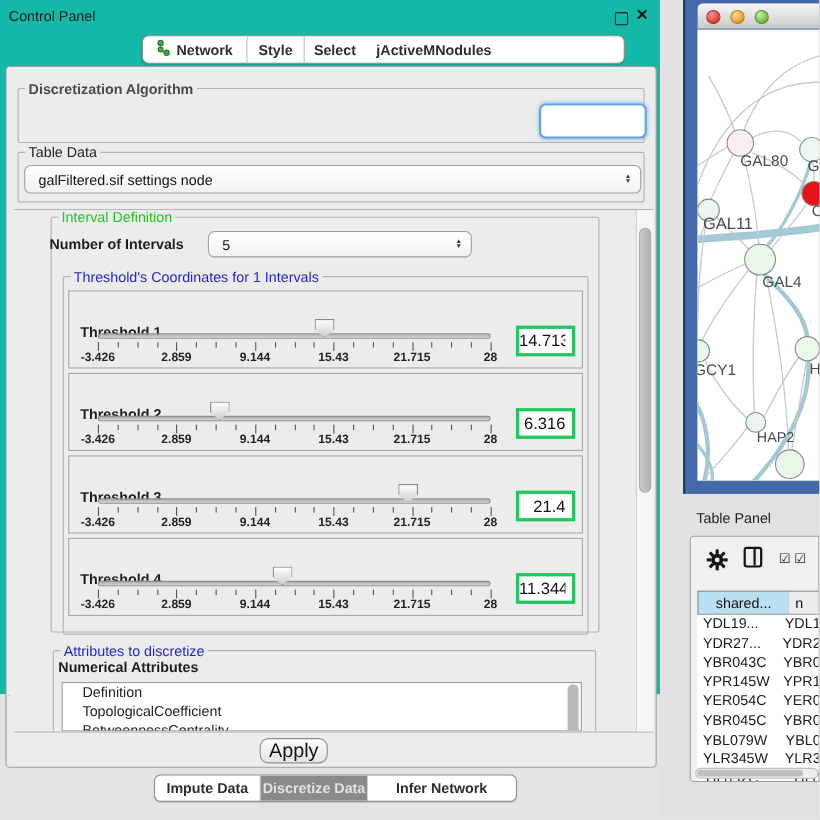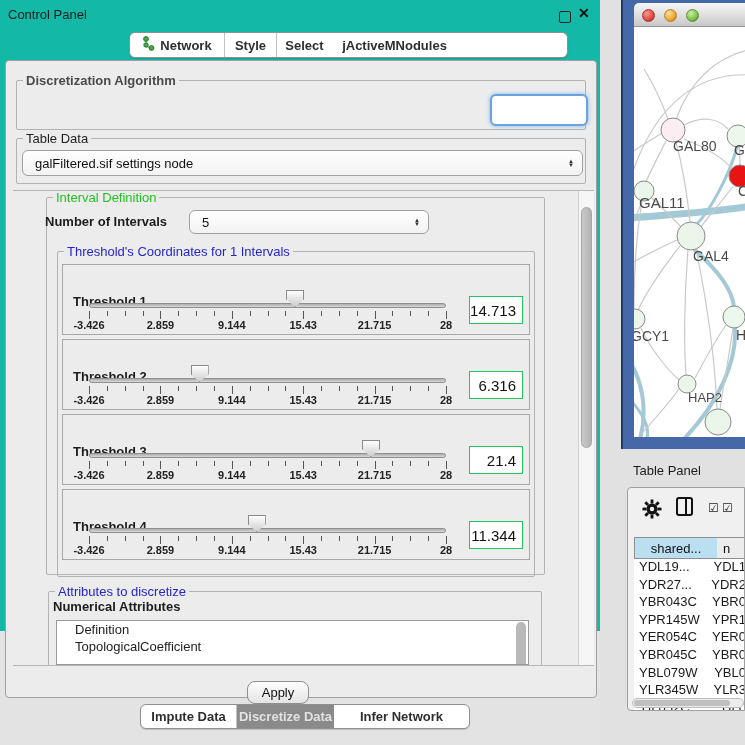"14.713" .tvalue { border: 1px solid #22c55e -> 3px solid #22c55e }
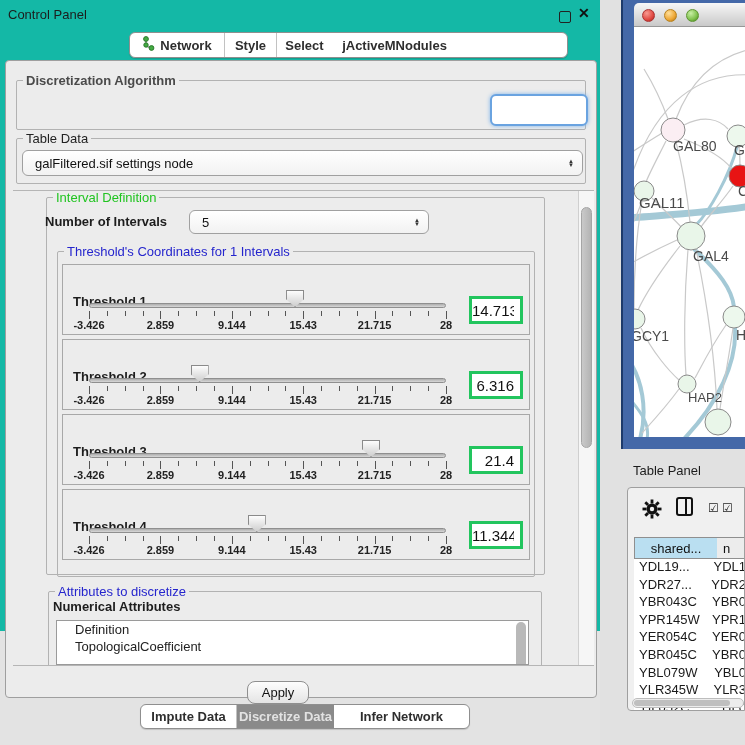"BetweennessCentrality" div.attr-item { html: none -> <div>BetweennessCentrality</div> }
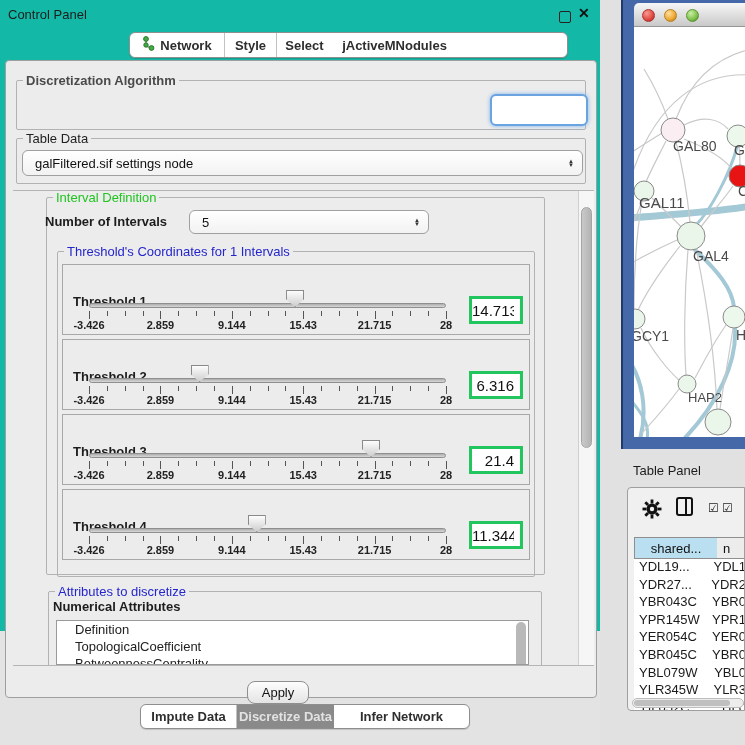"Apply" #apply-btn { font-size: 13px -> 18px; left: 247px -> 236px; margin-top: 10px -> none }
